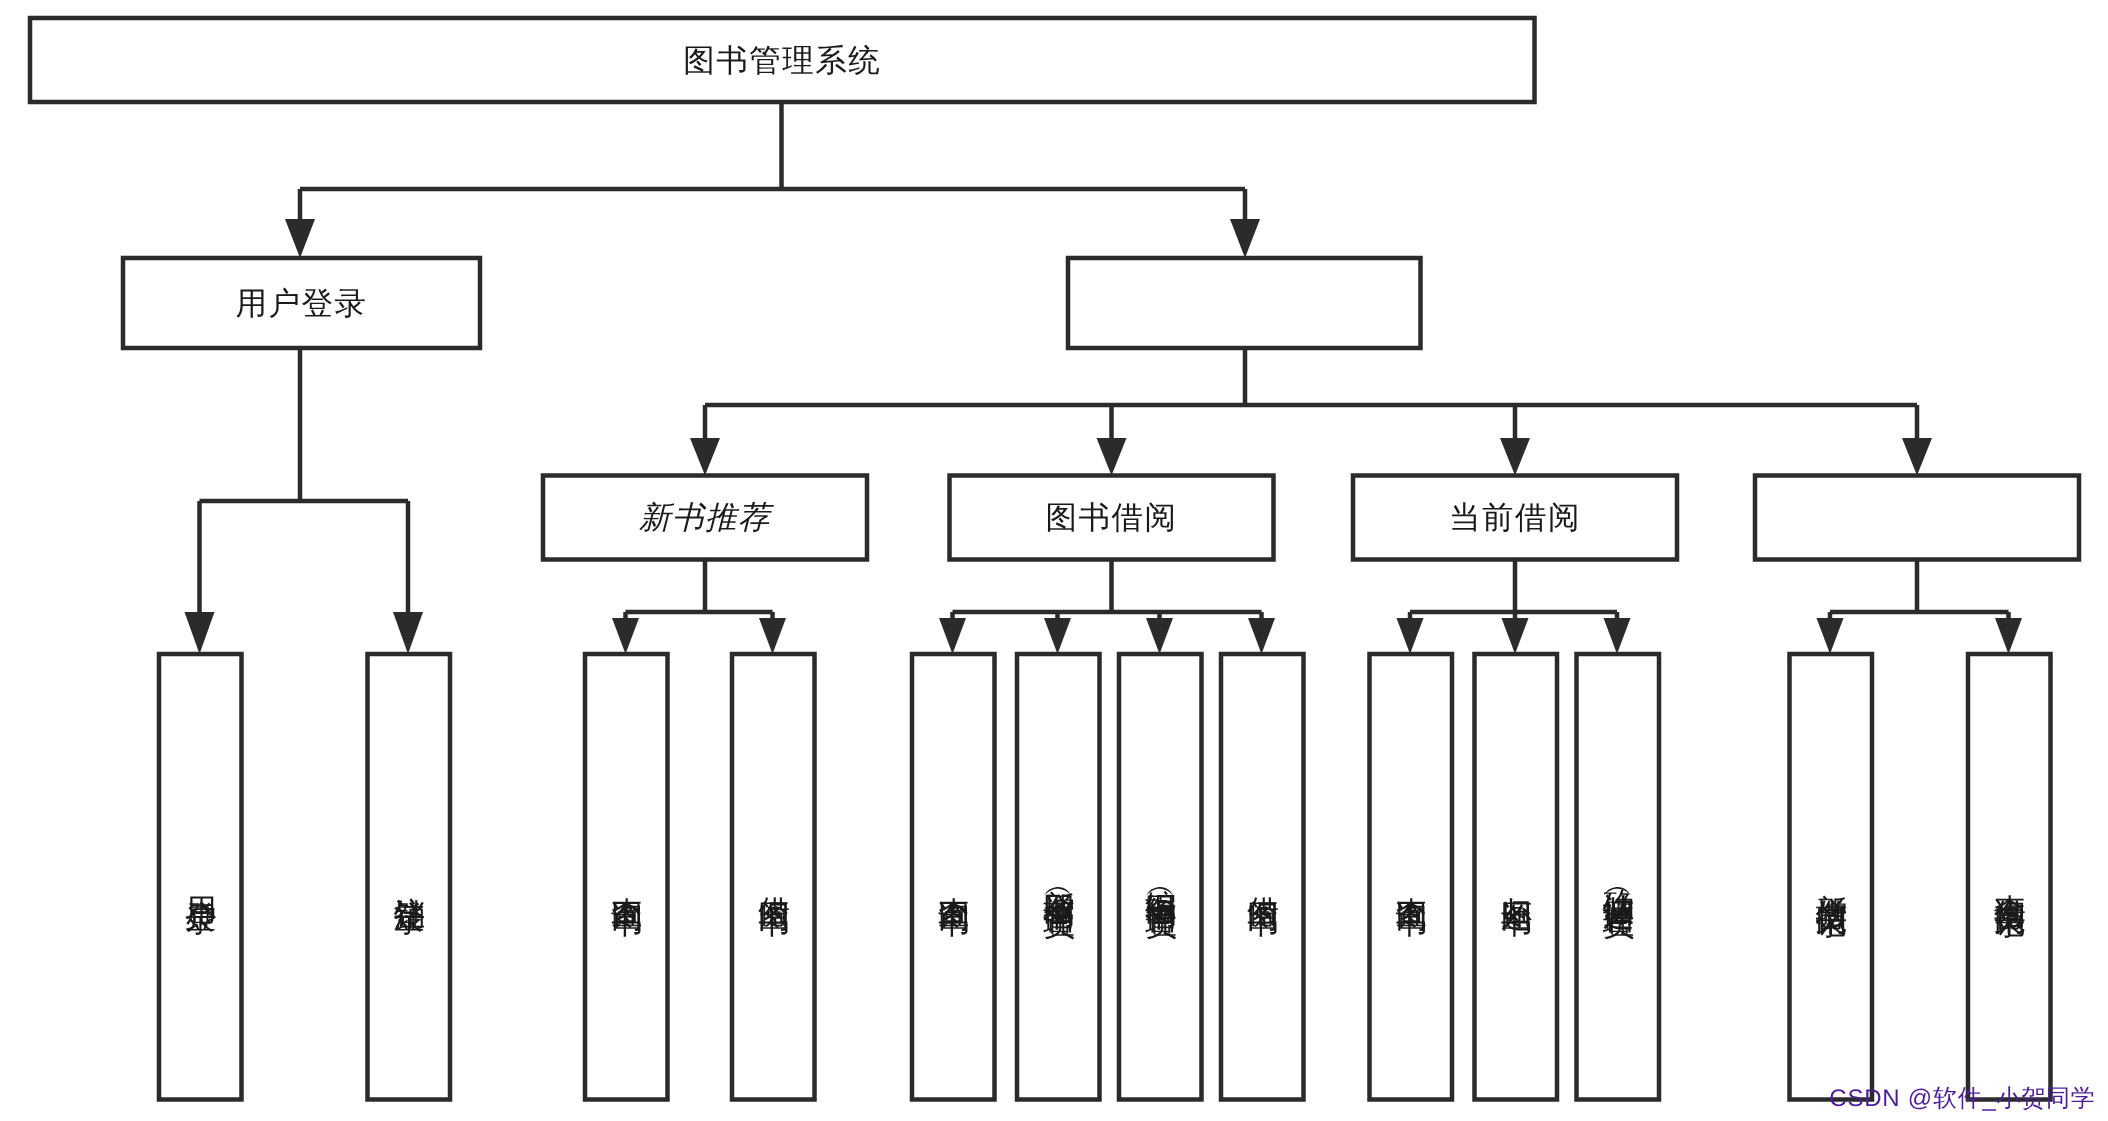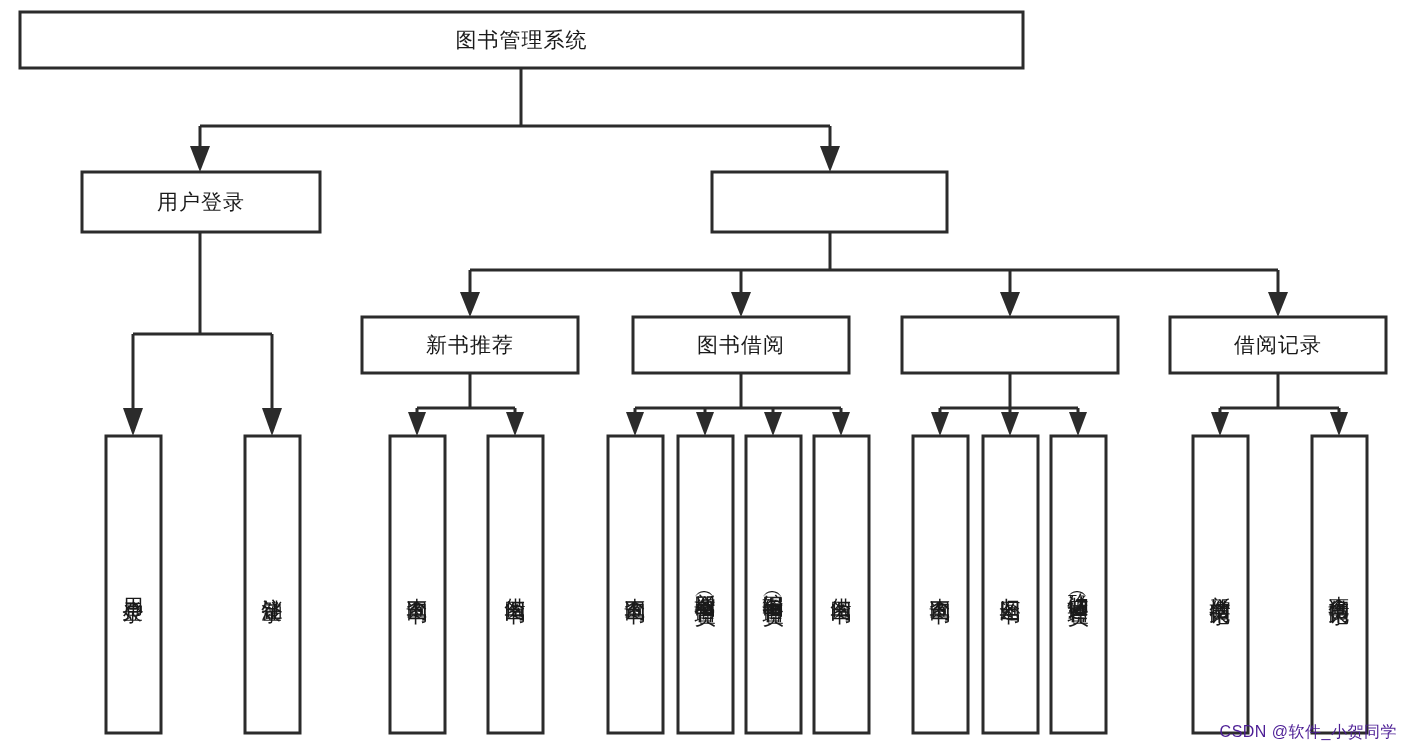"新书推荐" div.node-label-h { font-style: none -> italic }
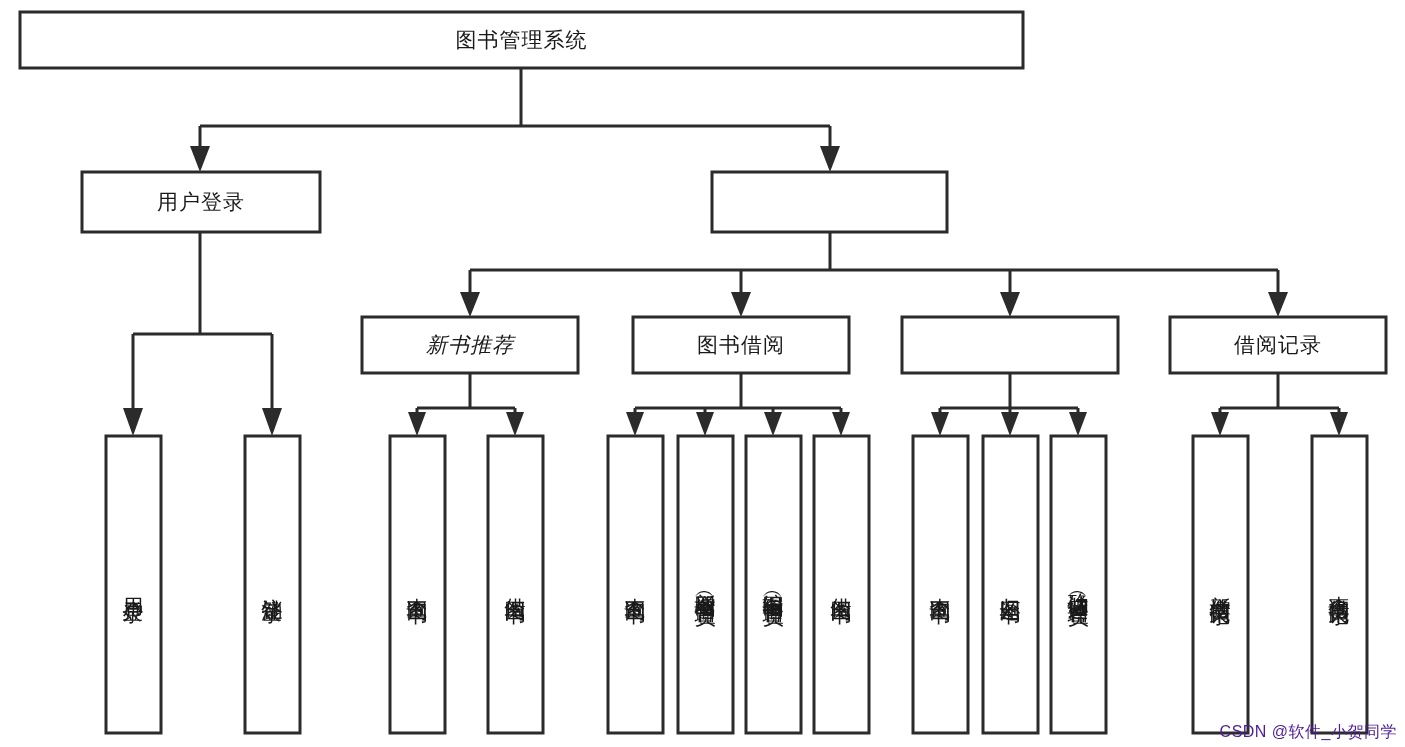"当前借阅" div.node-label-h { html: none -> <div>当前借阅</div> }
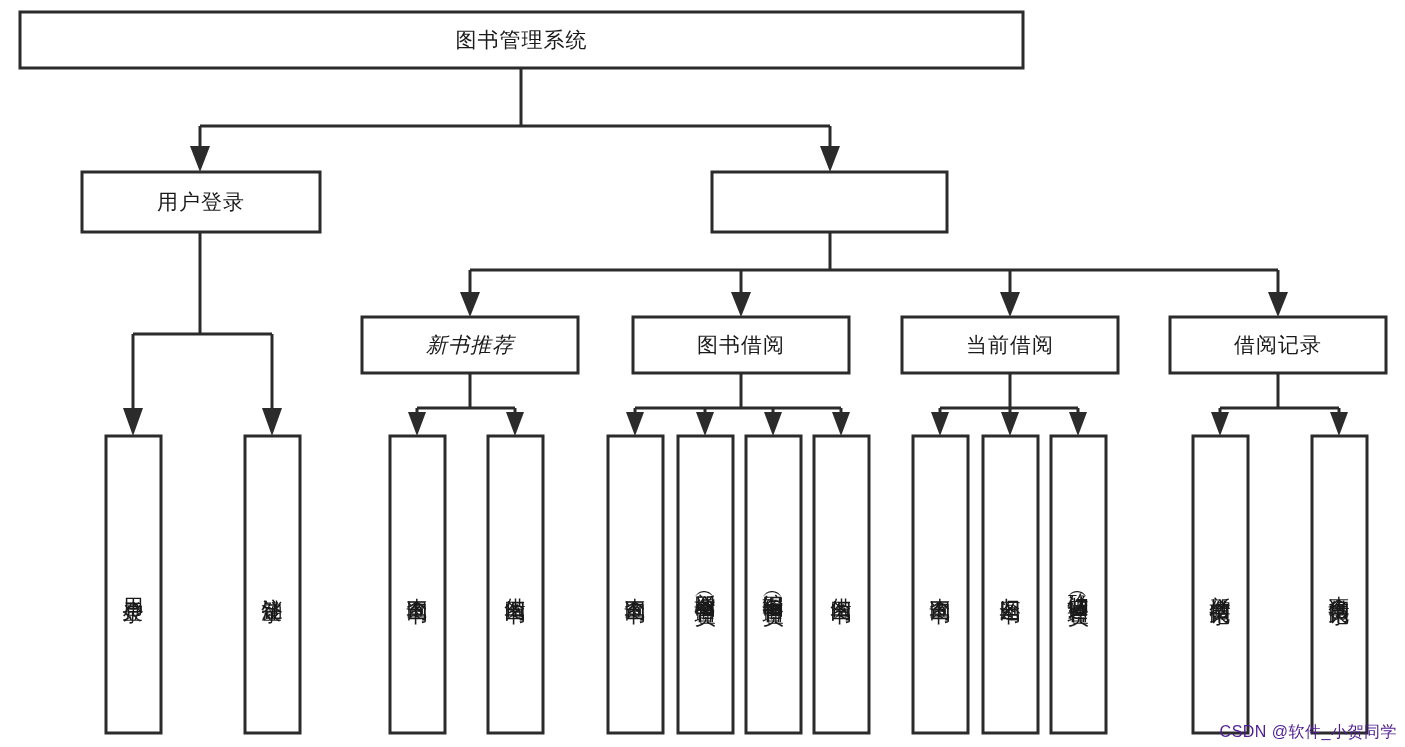"借阅记录" div.node-label-h { html: <div>借阅记录</div> -> none }
